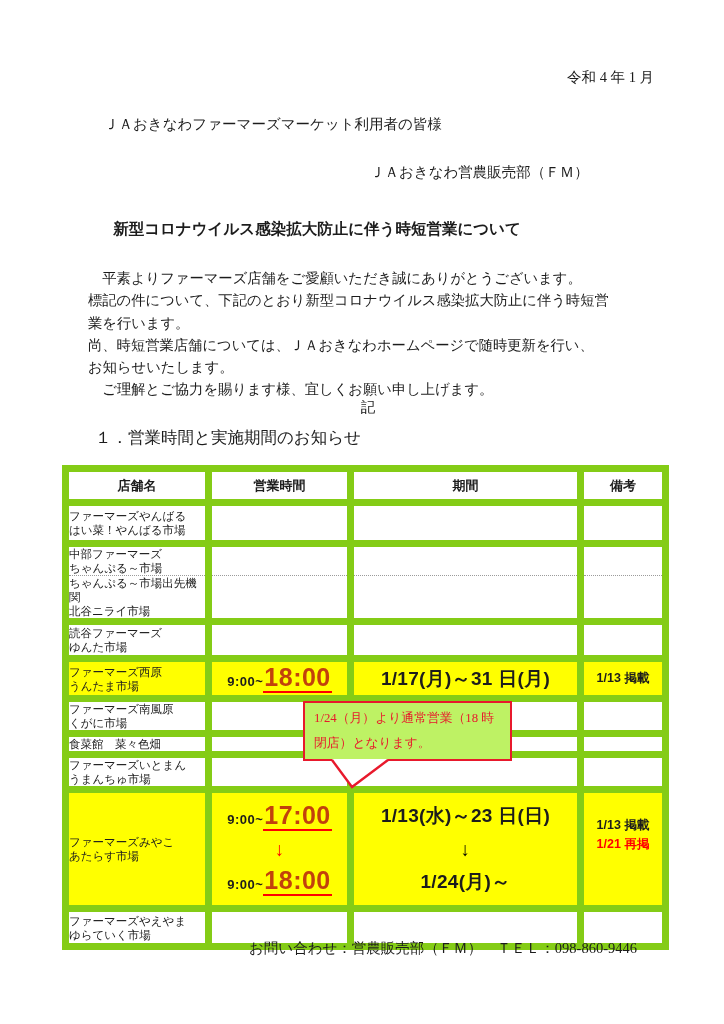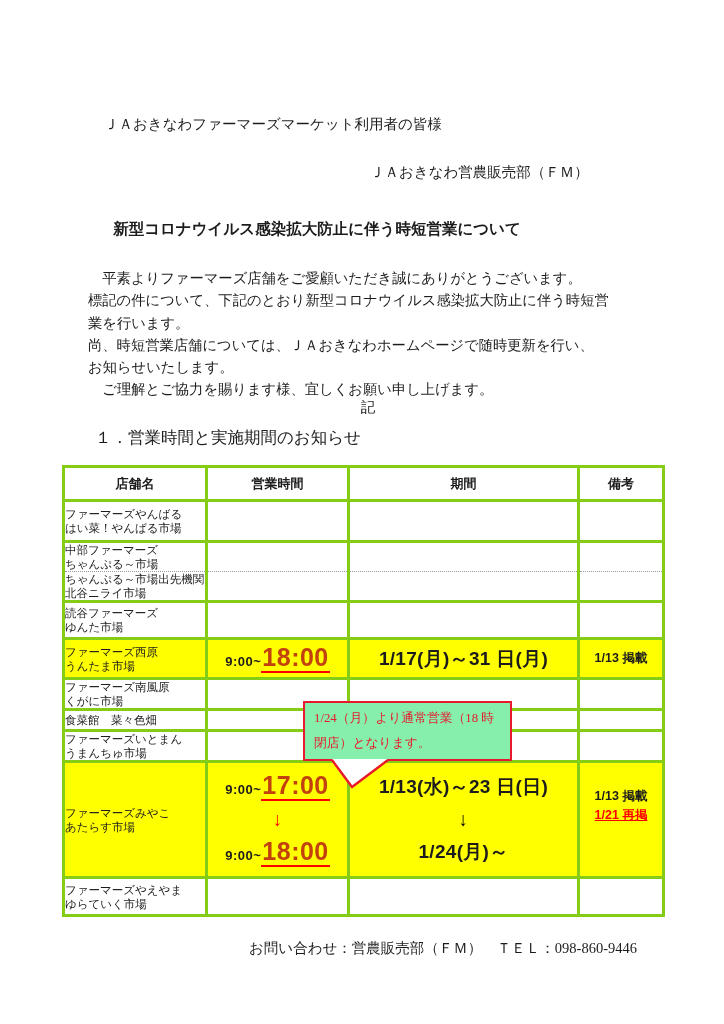"令和 4 年 1 月" div.date-line { html: none -> <div>令和 4 年 1 月</div> }
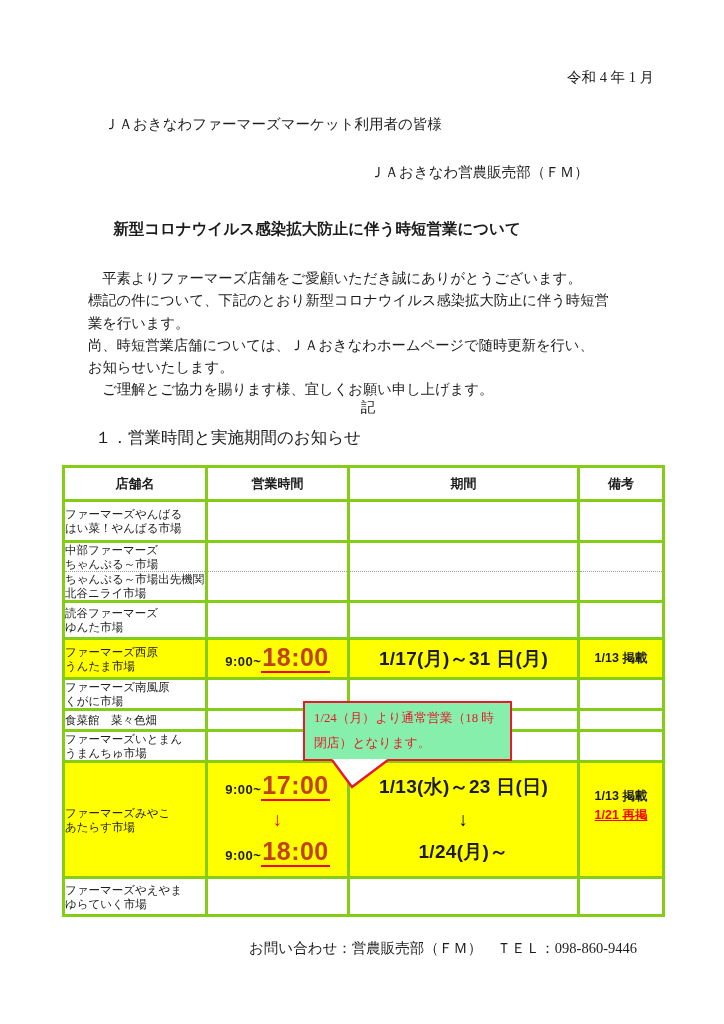"店舗名" table.hours th, table.hours td { border: 3px solid #84cc16 -> 7px solid #84cc16 }
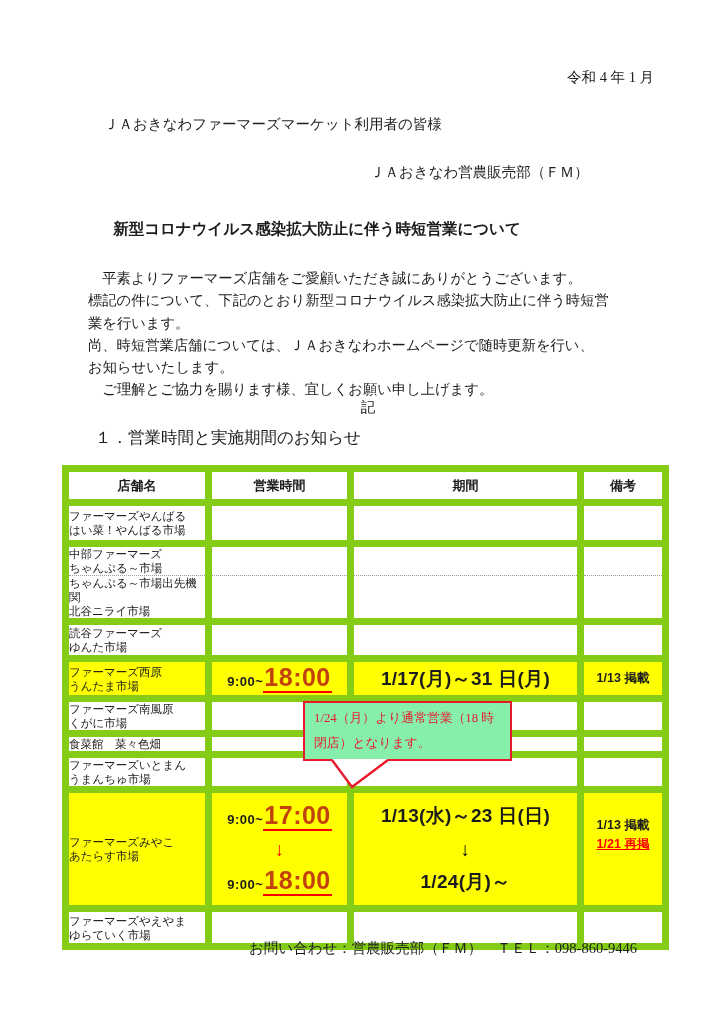"1/24（月）より通常営業（18 時" .callout { background: #86efac -> #bef264 }
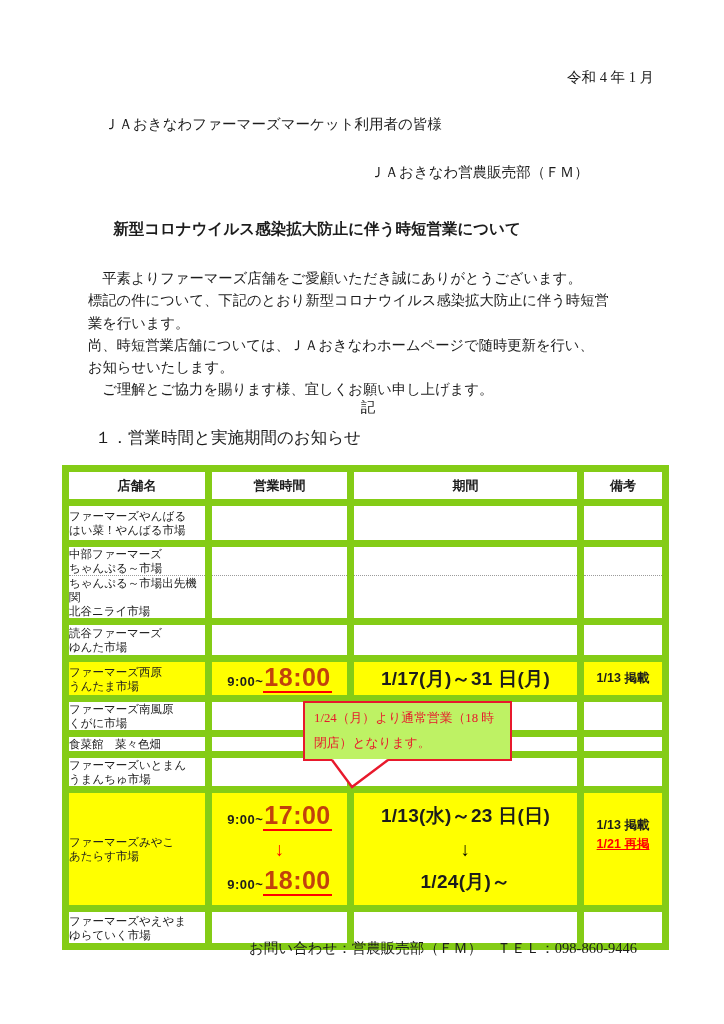"1/21 再掲" .note-red { text-decoration: underline -> none }
